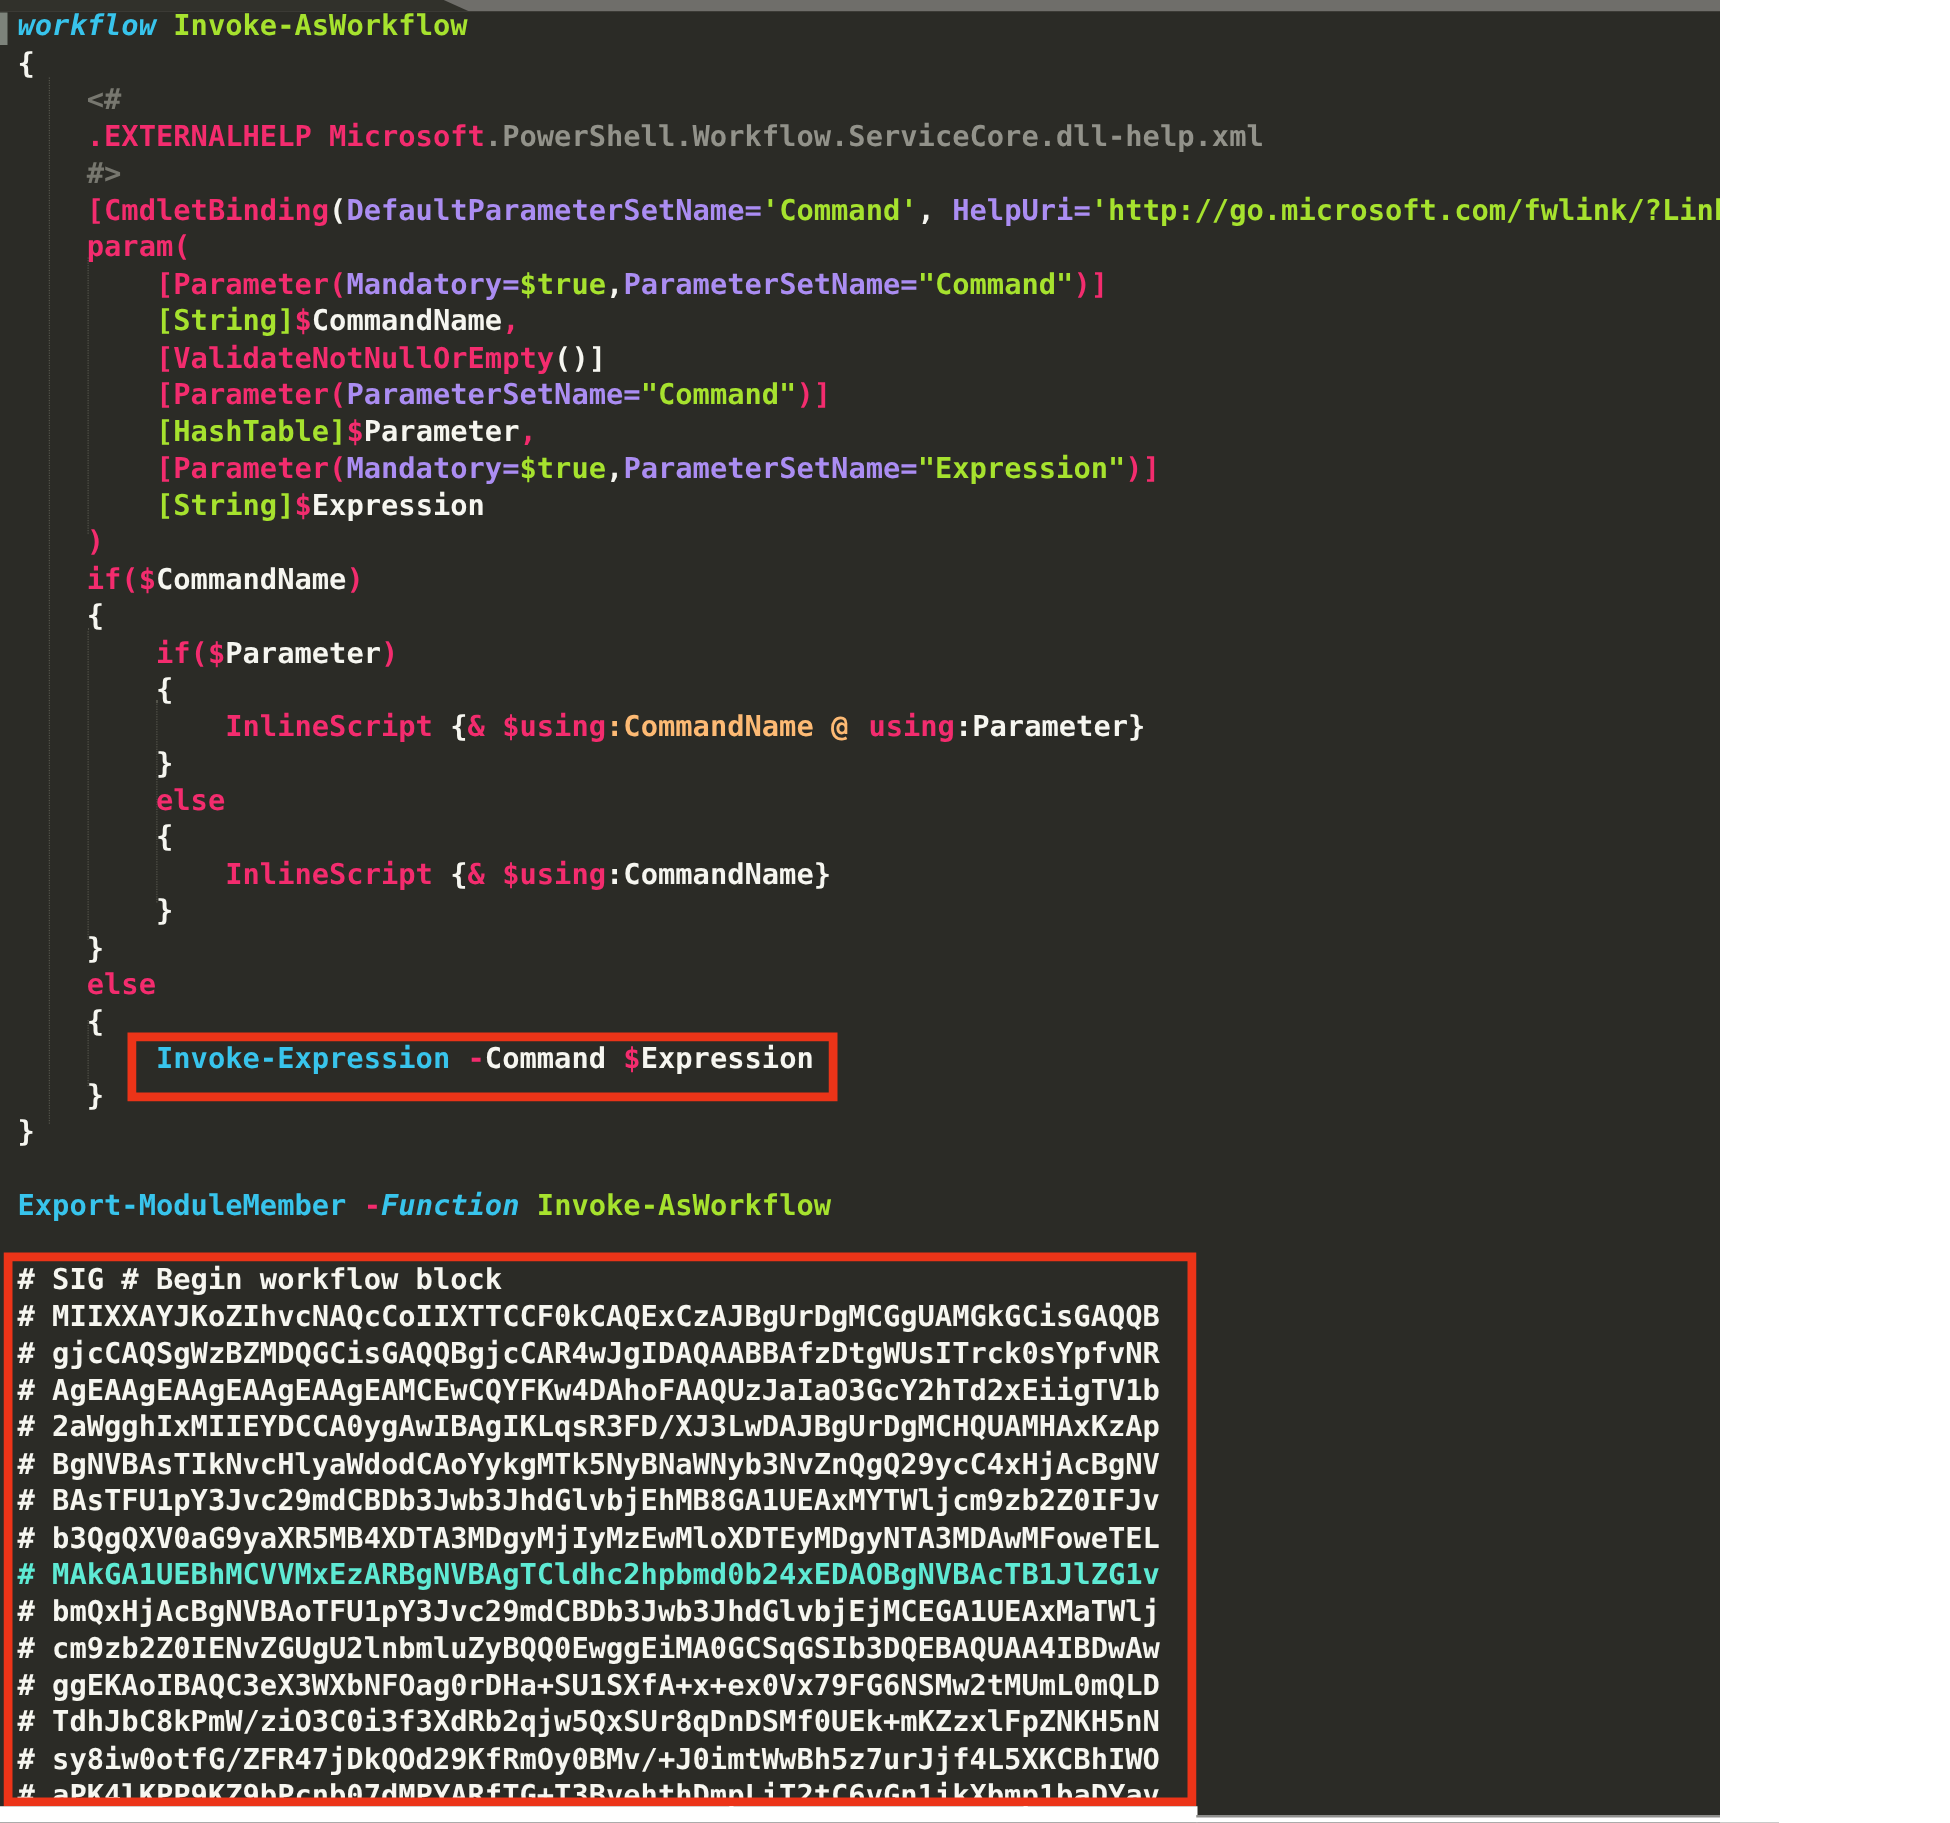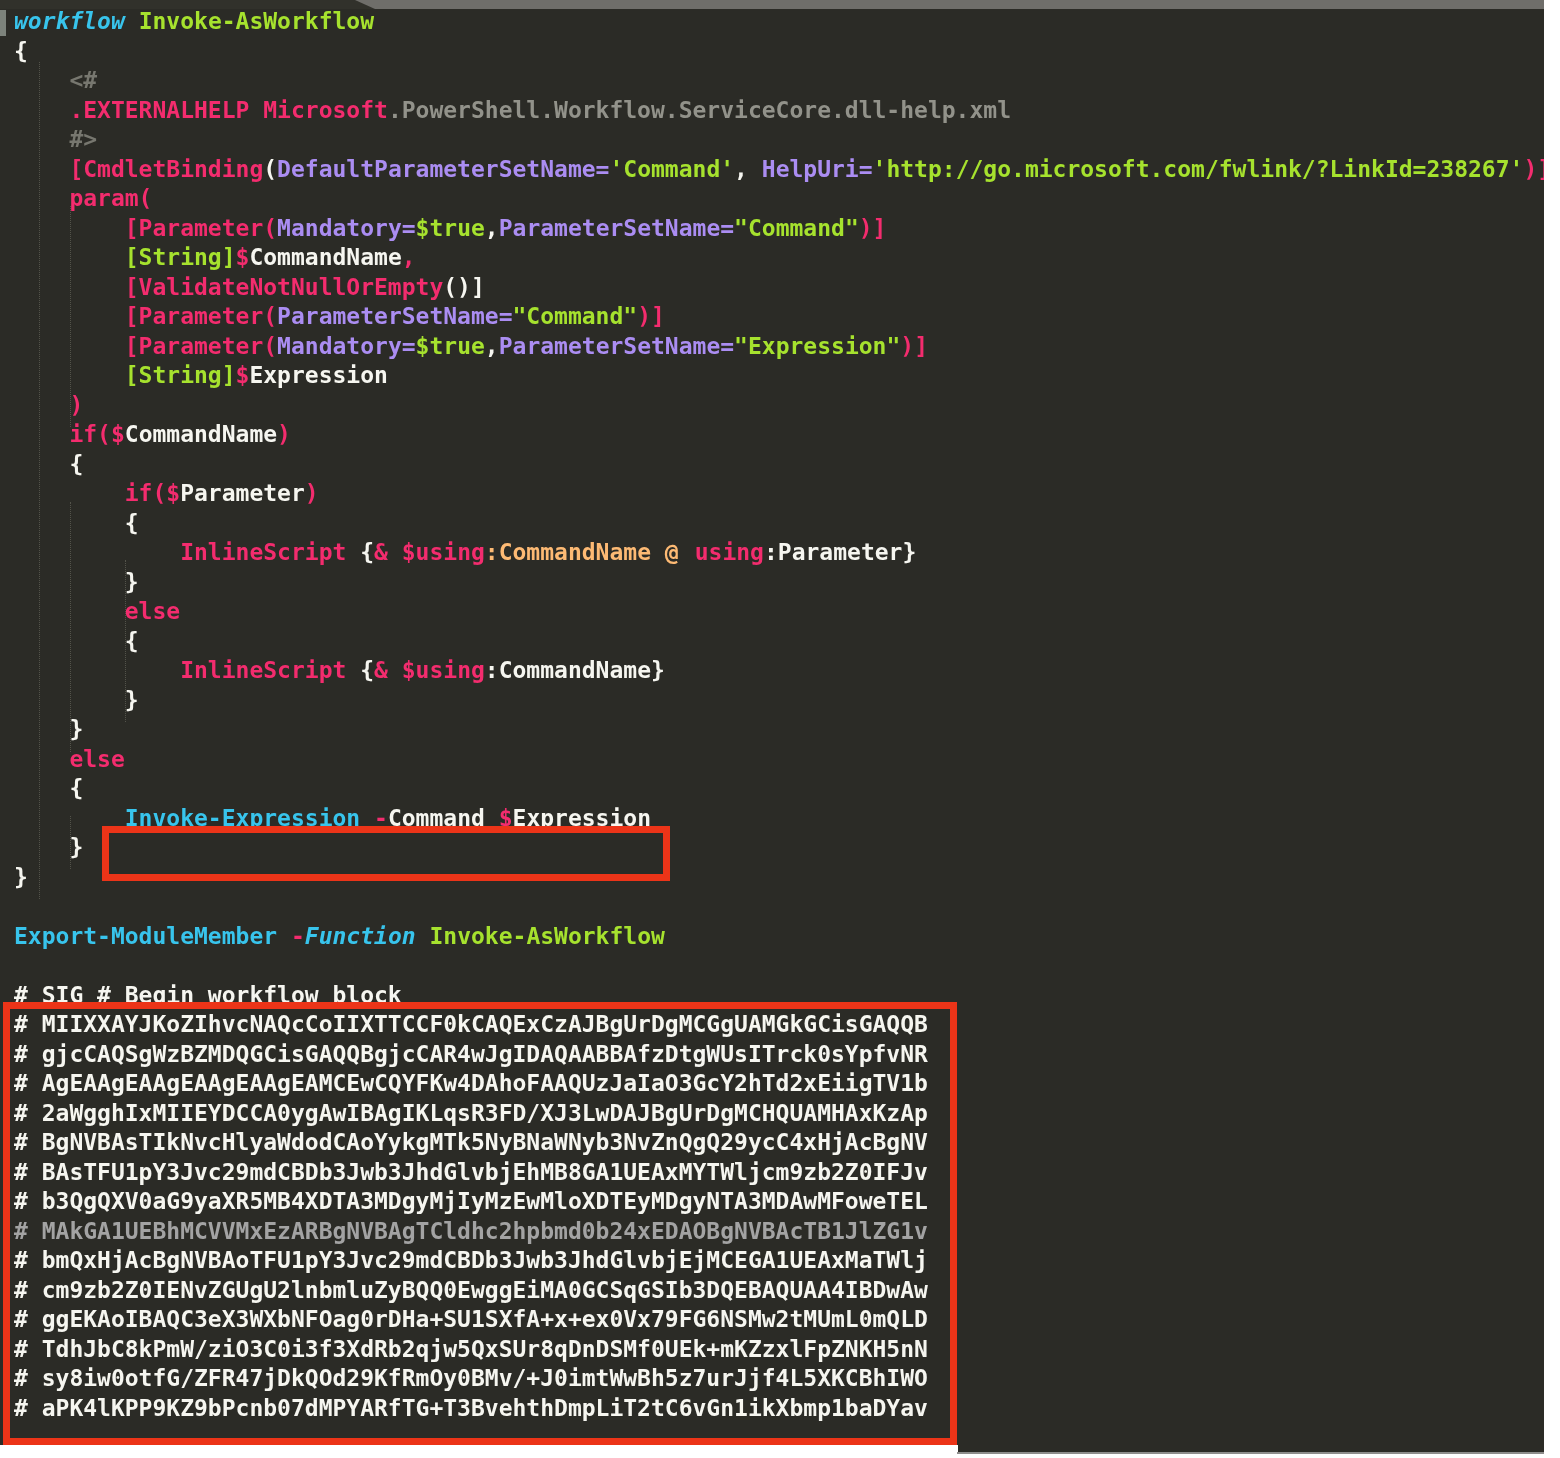"workflow Invoke-AsWorkflow" #screen { width: 1544px -> 1376px }
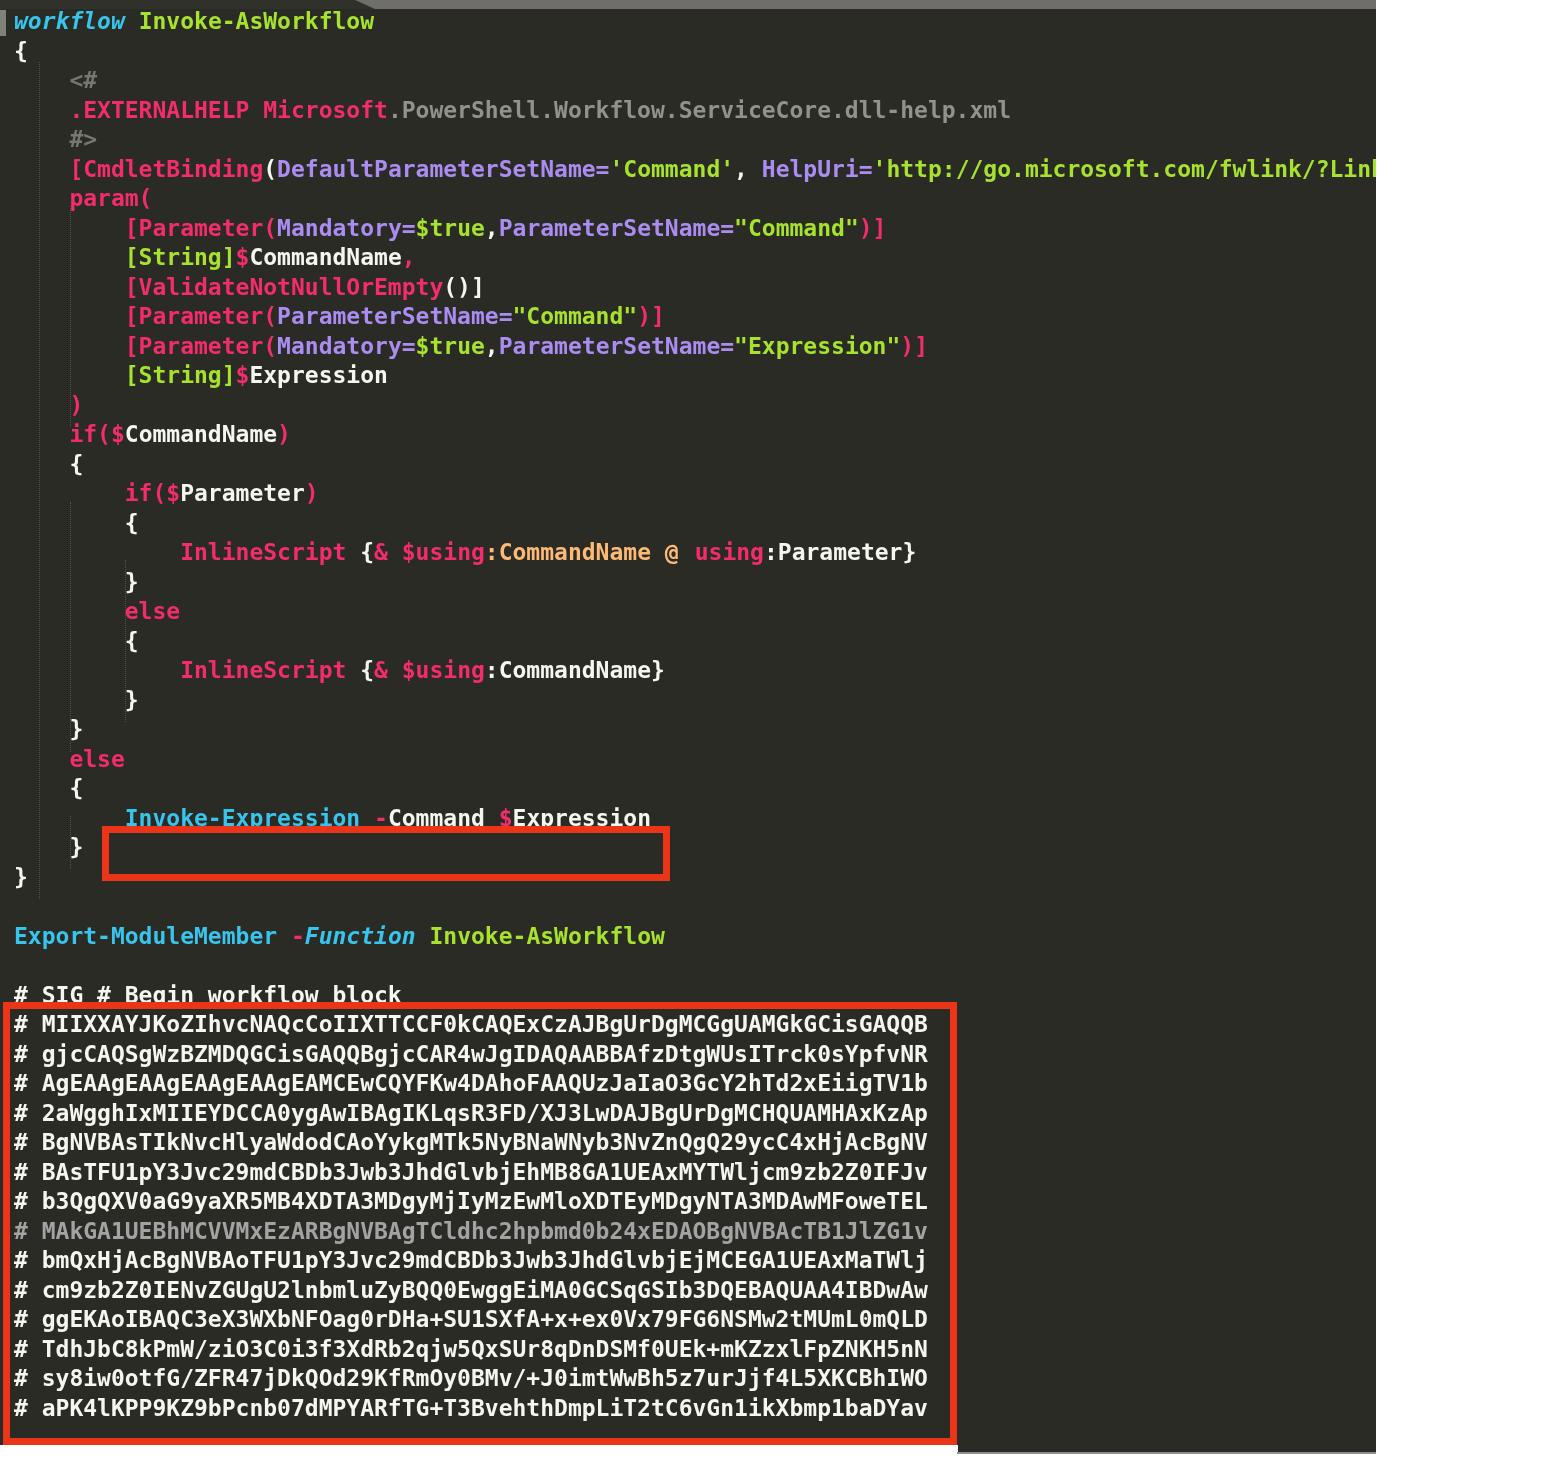"[HashTable]$Parameter," div.line { html: none -> <div><span> [HashTable]</span><span>$</span><span>Parameter</span><span>,</span></div> }
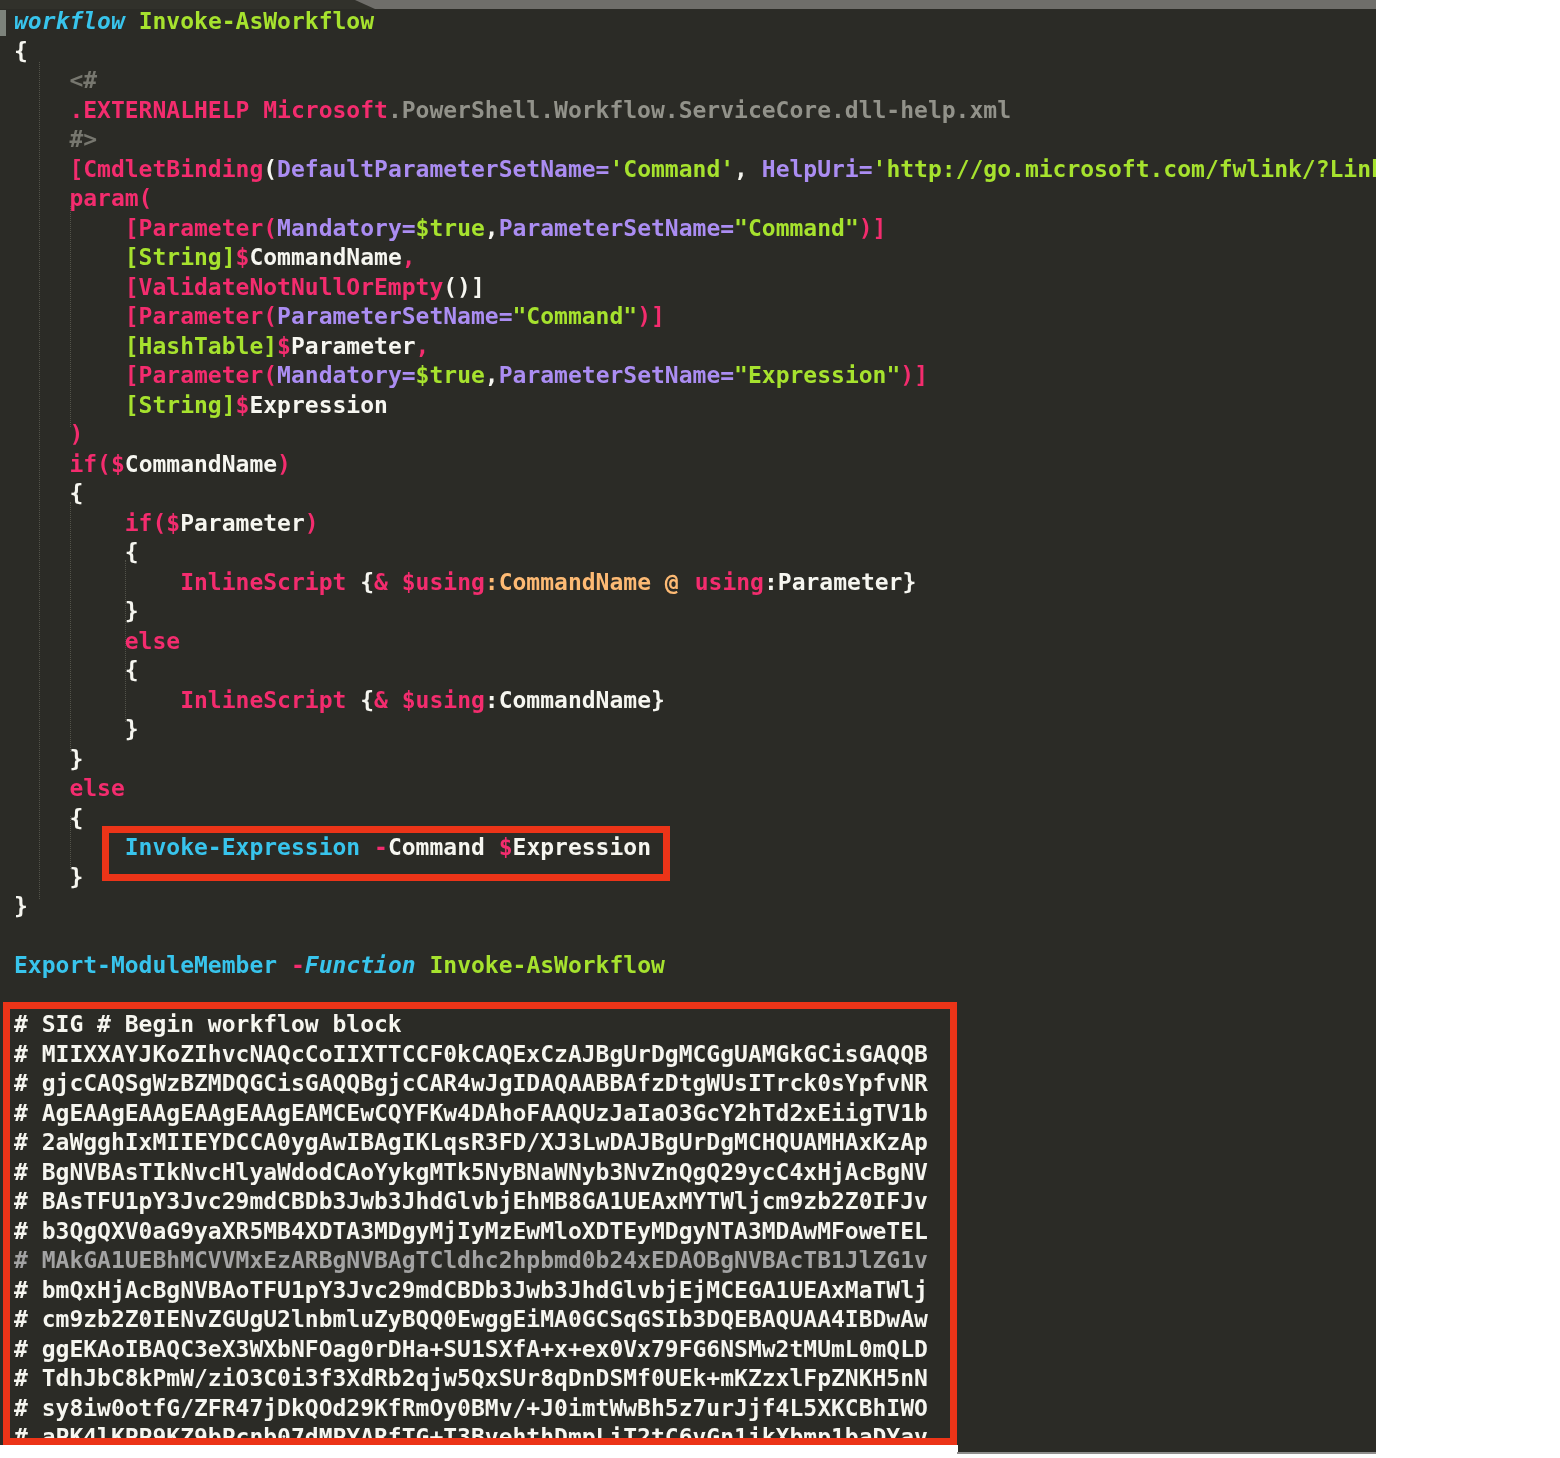"# MAkGA1UEBhMCVVMxEzARBgNVBAgTCldhc2hpbmd0b24xEDAOBgNVBAcTB1JlZG1v" span { color: #a3a3a3 -> #5eead4 }
